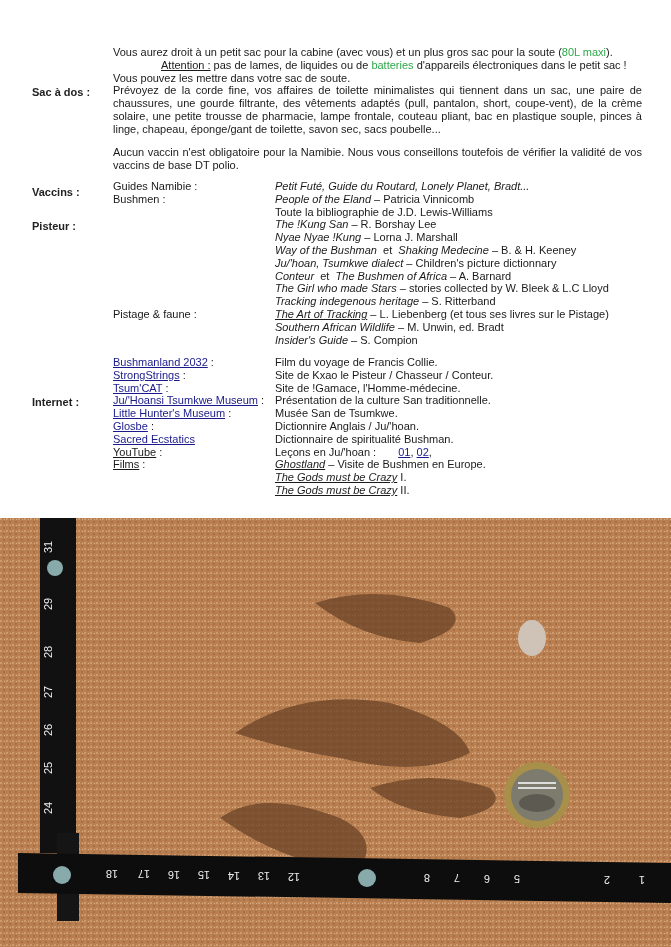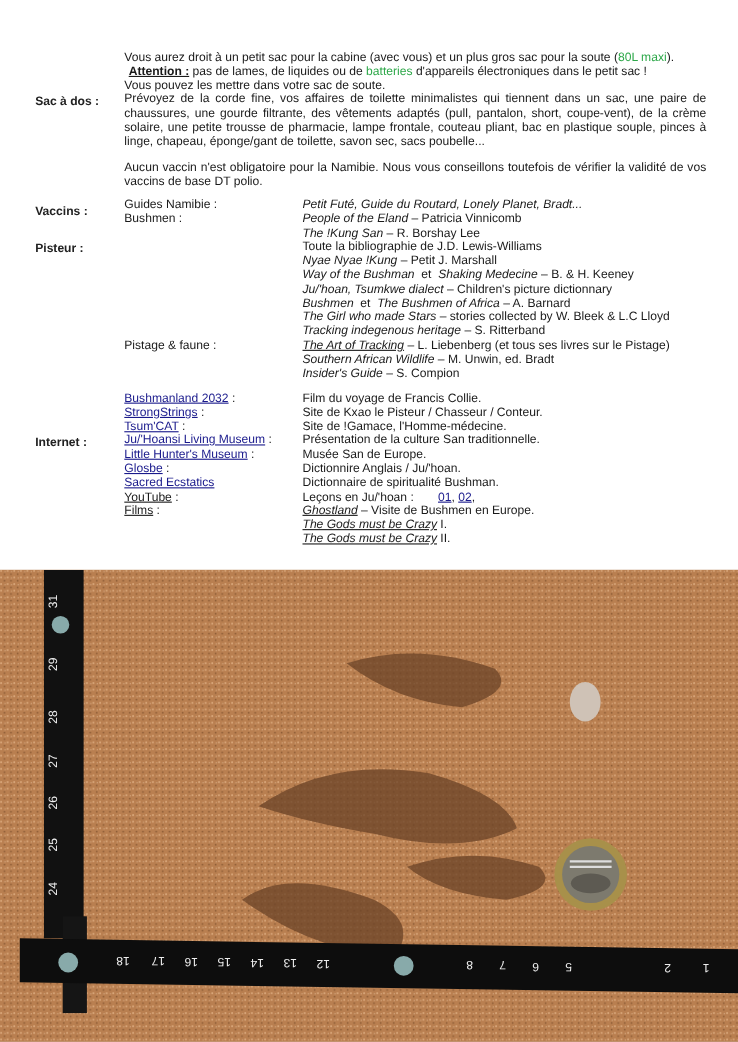"Attention :" .attn { font-weight: bold -> normal; margin-left: none -> 44px }
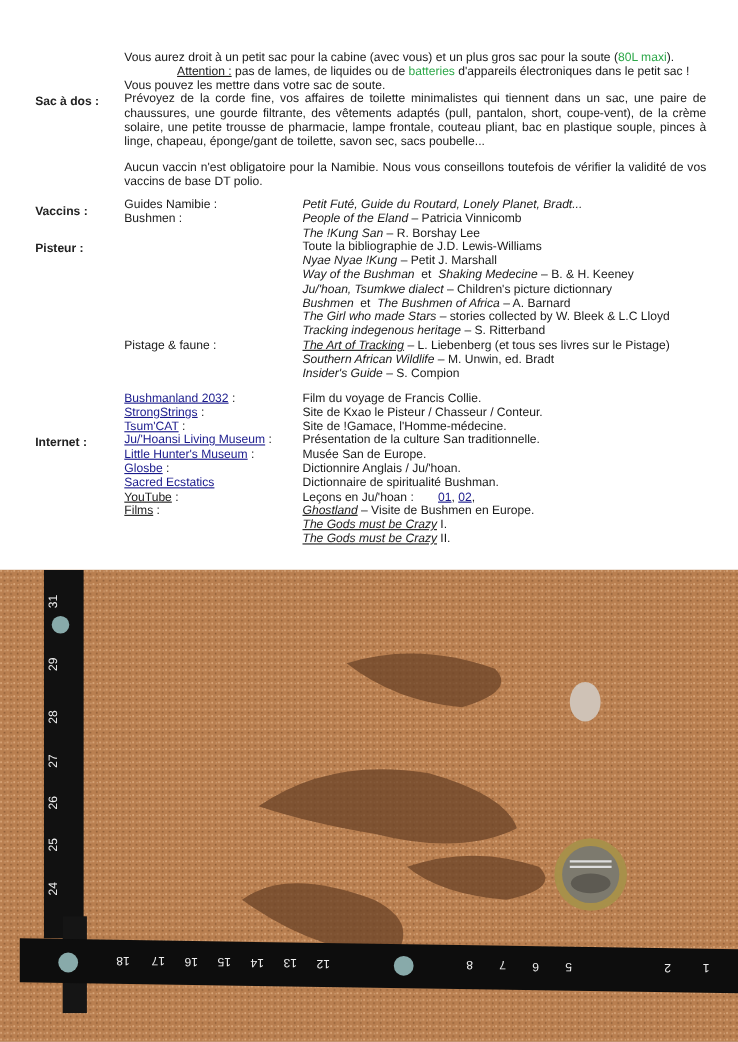"The !Kung San – R." div.row { order: before "Toute la bibliographie de J.D." -> after "Toute la bibliographie de J.D." }
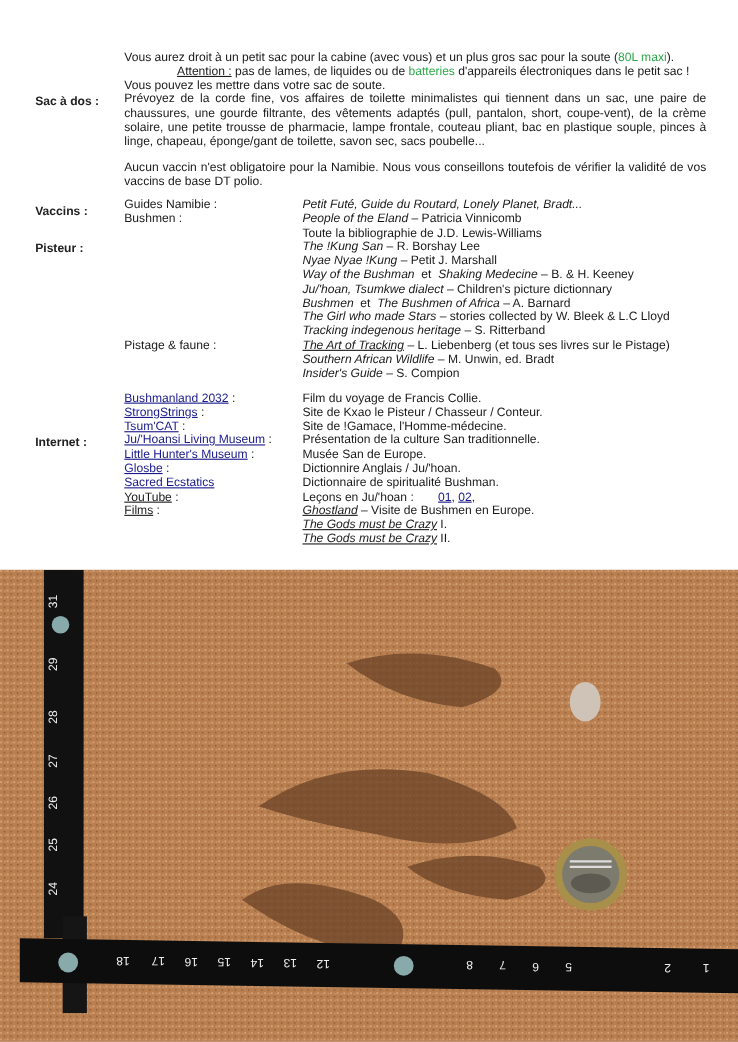"– Petit J. Marshall" span { text: Petit -> Lorna }
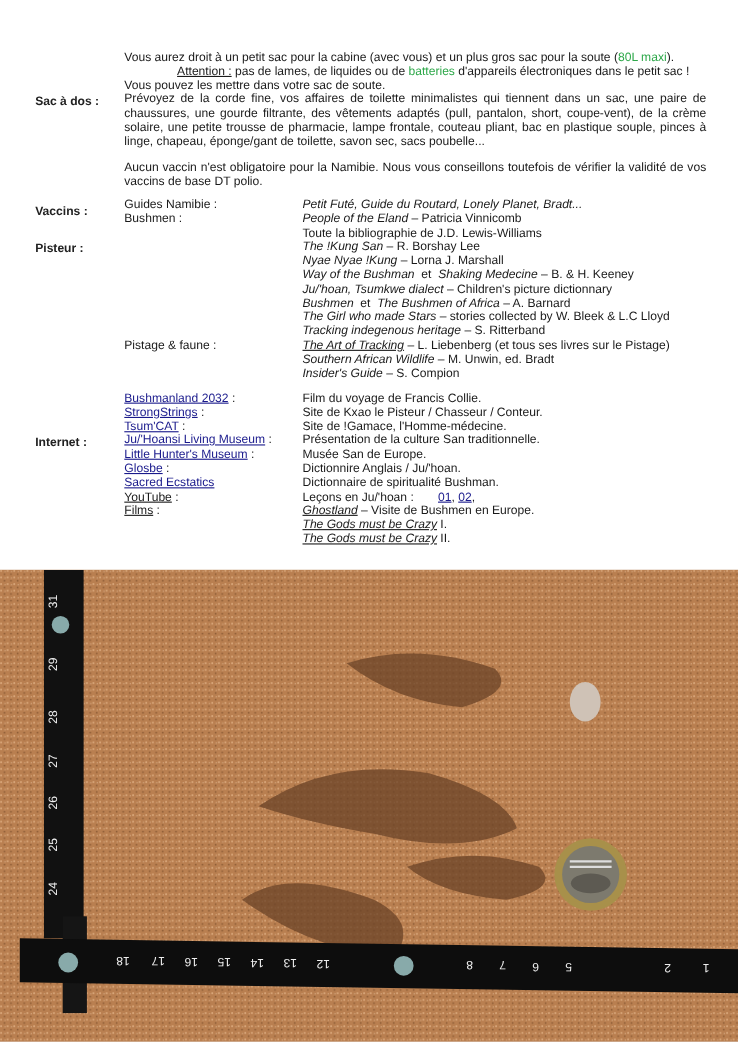"Bushmen" i { text: Bushmen -> Conteur }
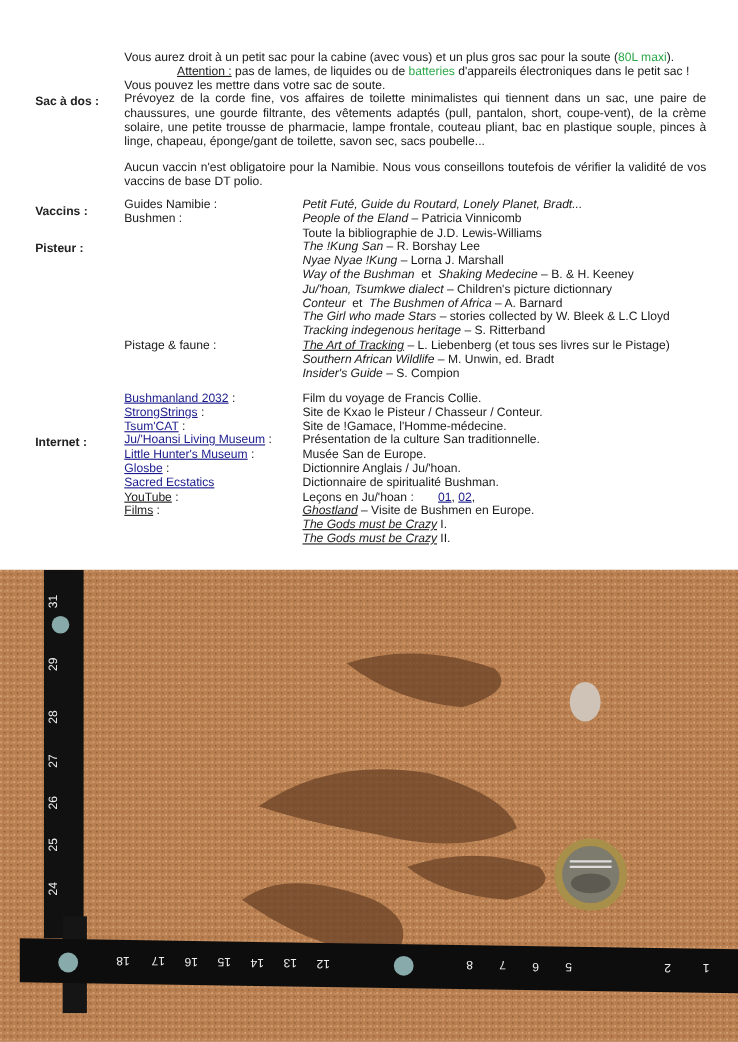"Ju/'Hoansi Living Museum" a.link { text: Living -> Tsumkwe }
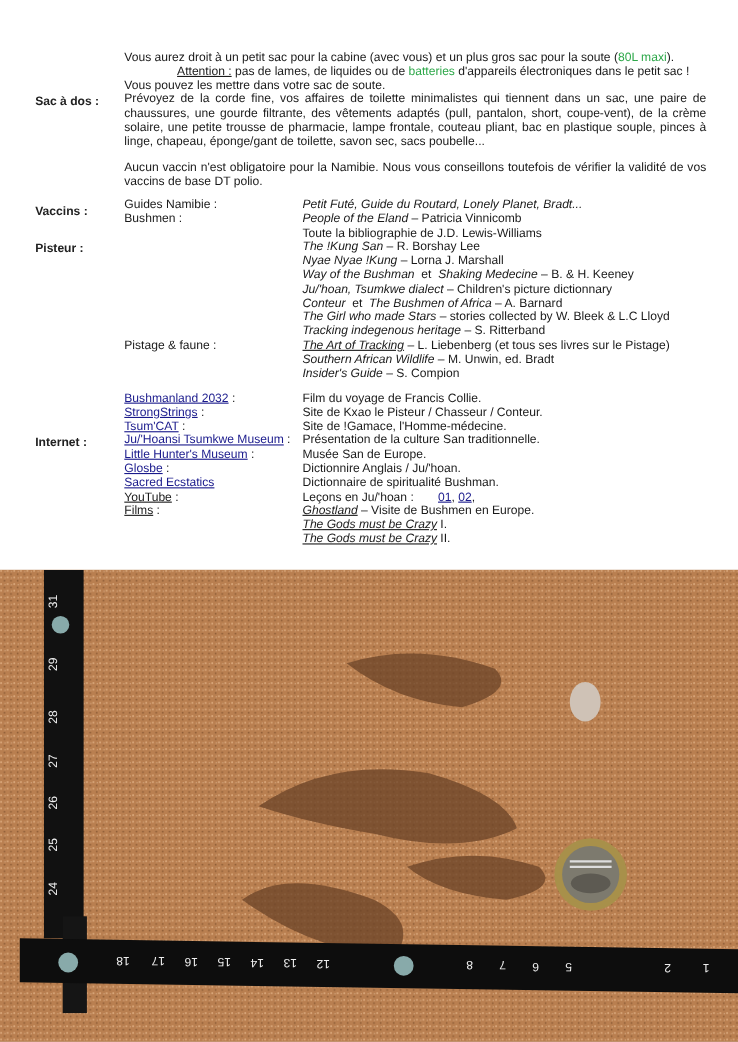"Musée San de Europe." span.val2 { text: Europe -> Tsumkwe }
